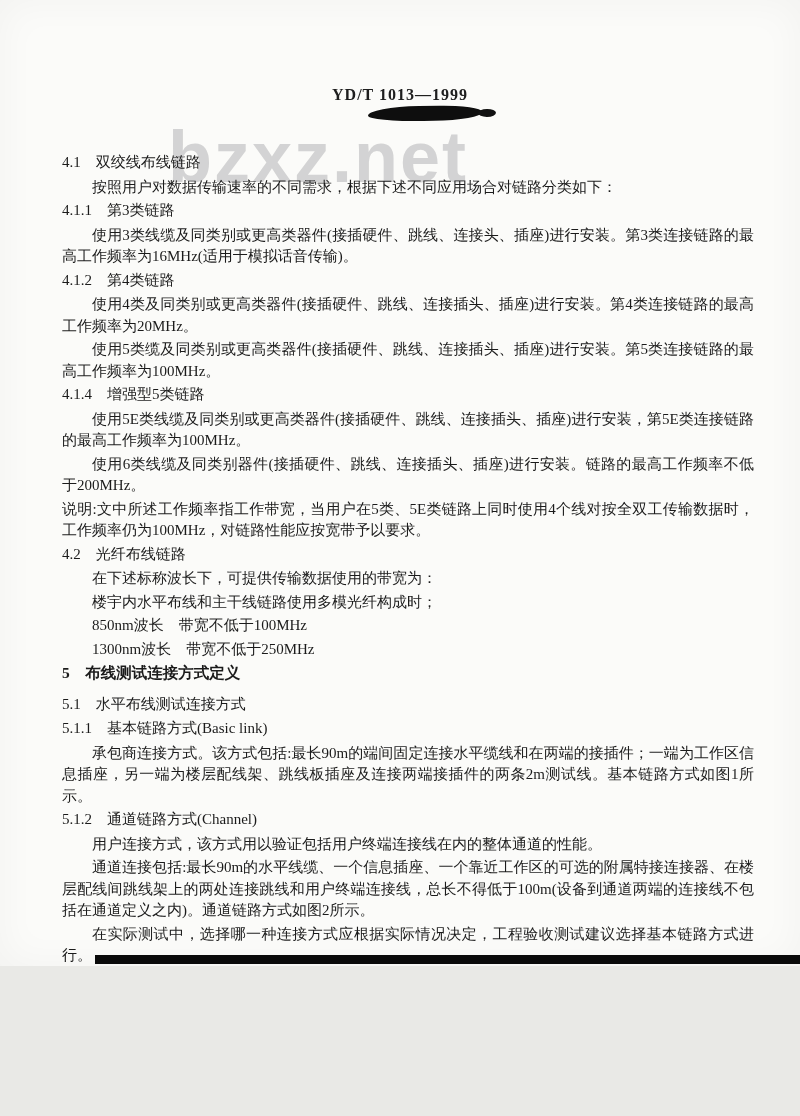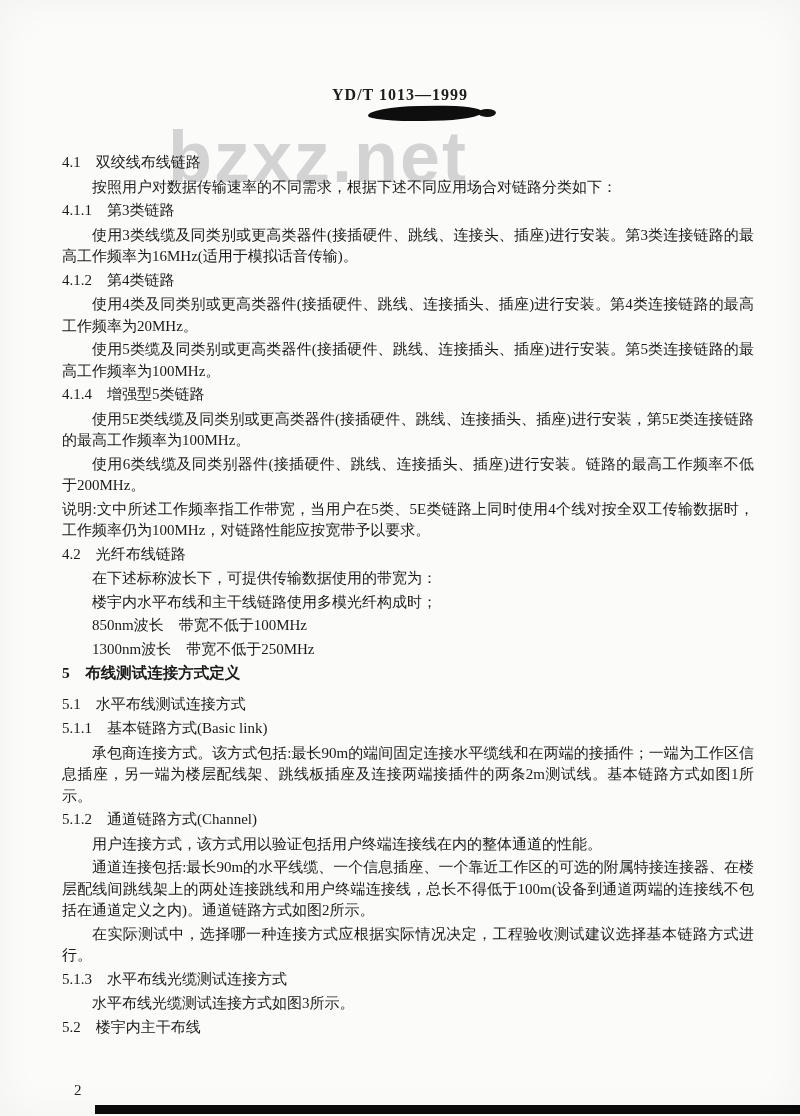"YD/T 1013—1999" .page { height: 1116px -> 966px }
